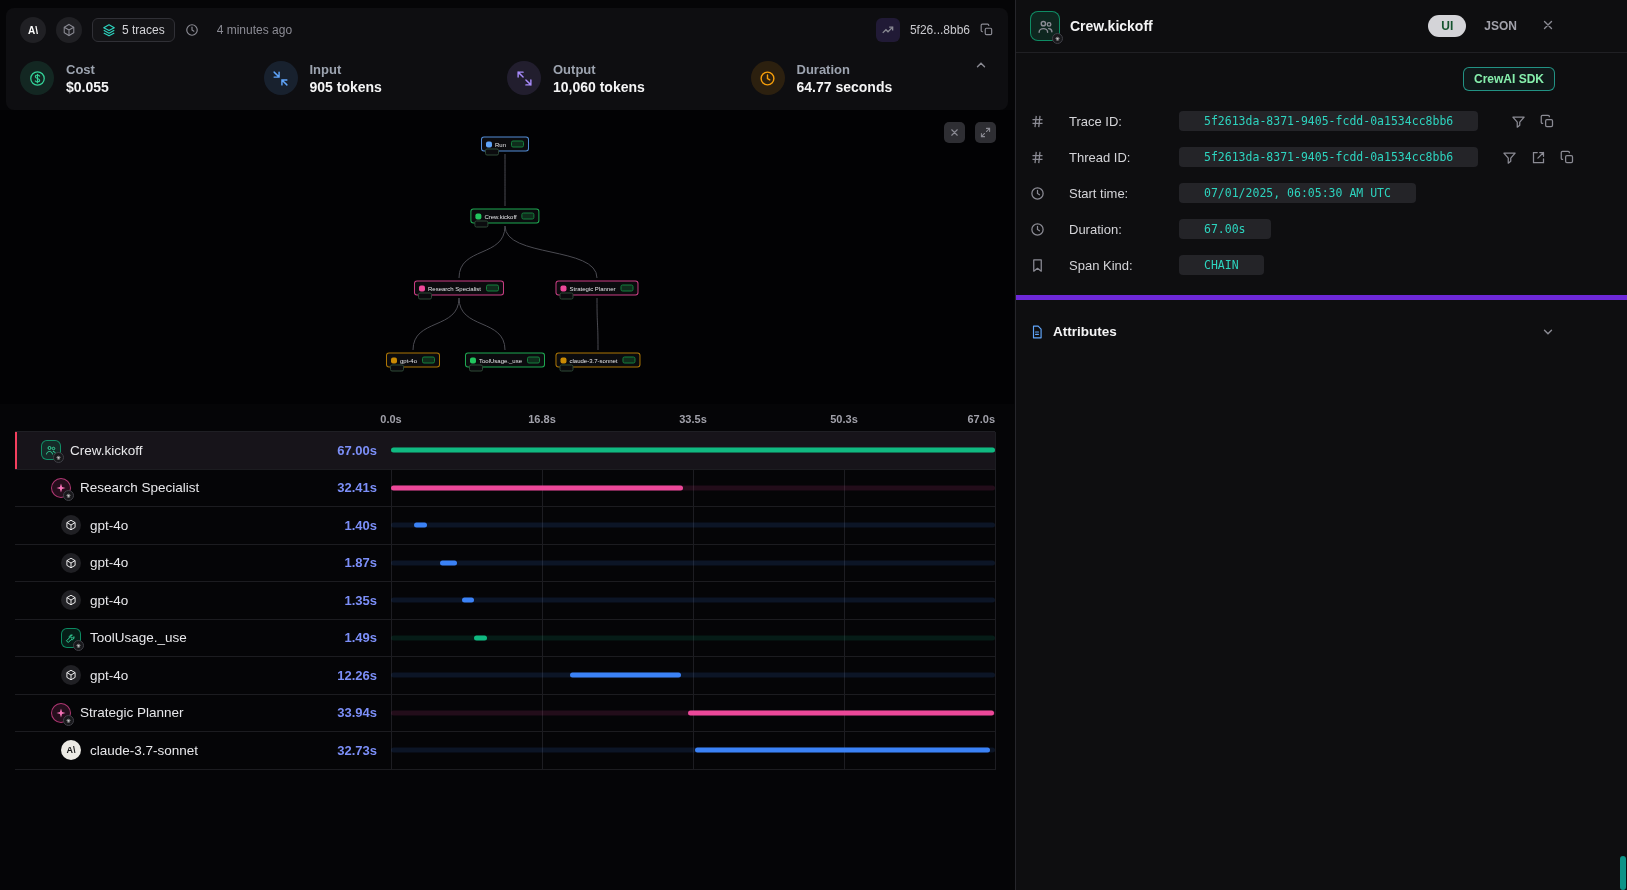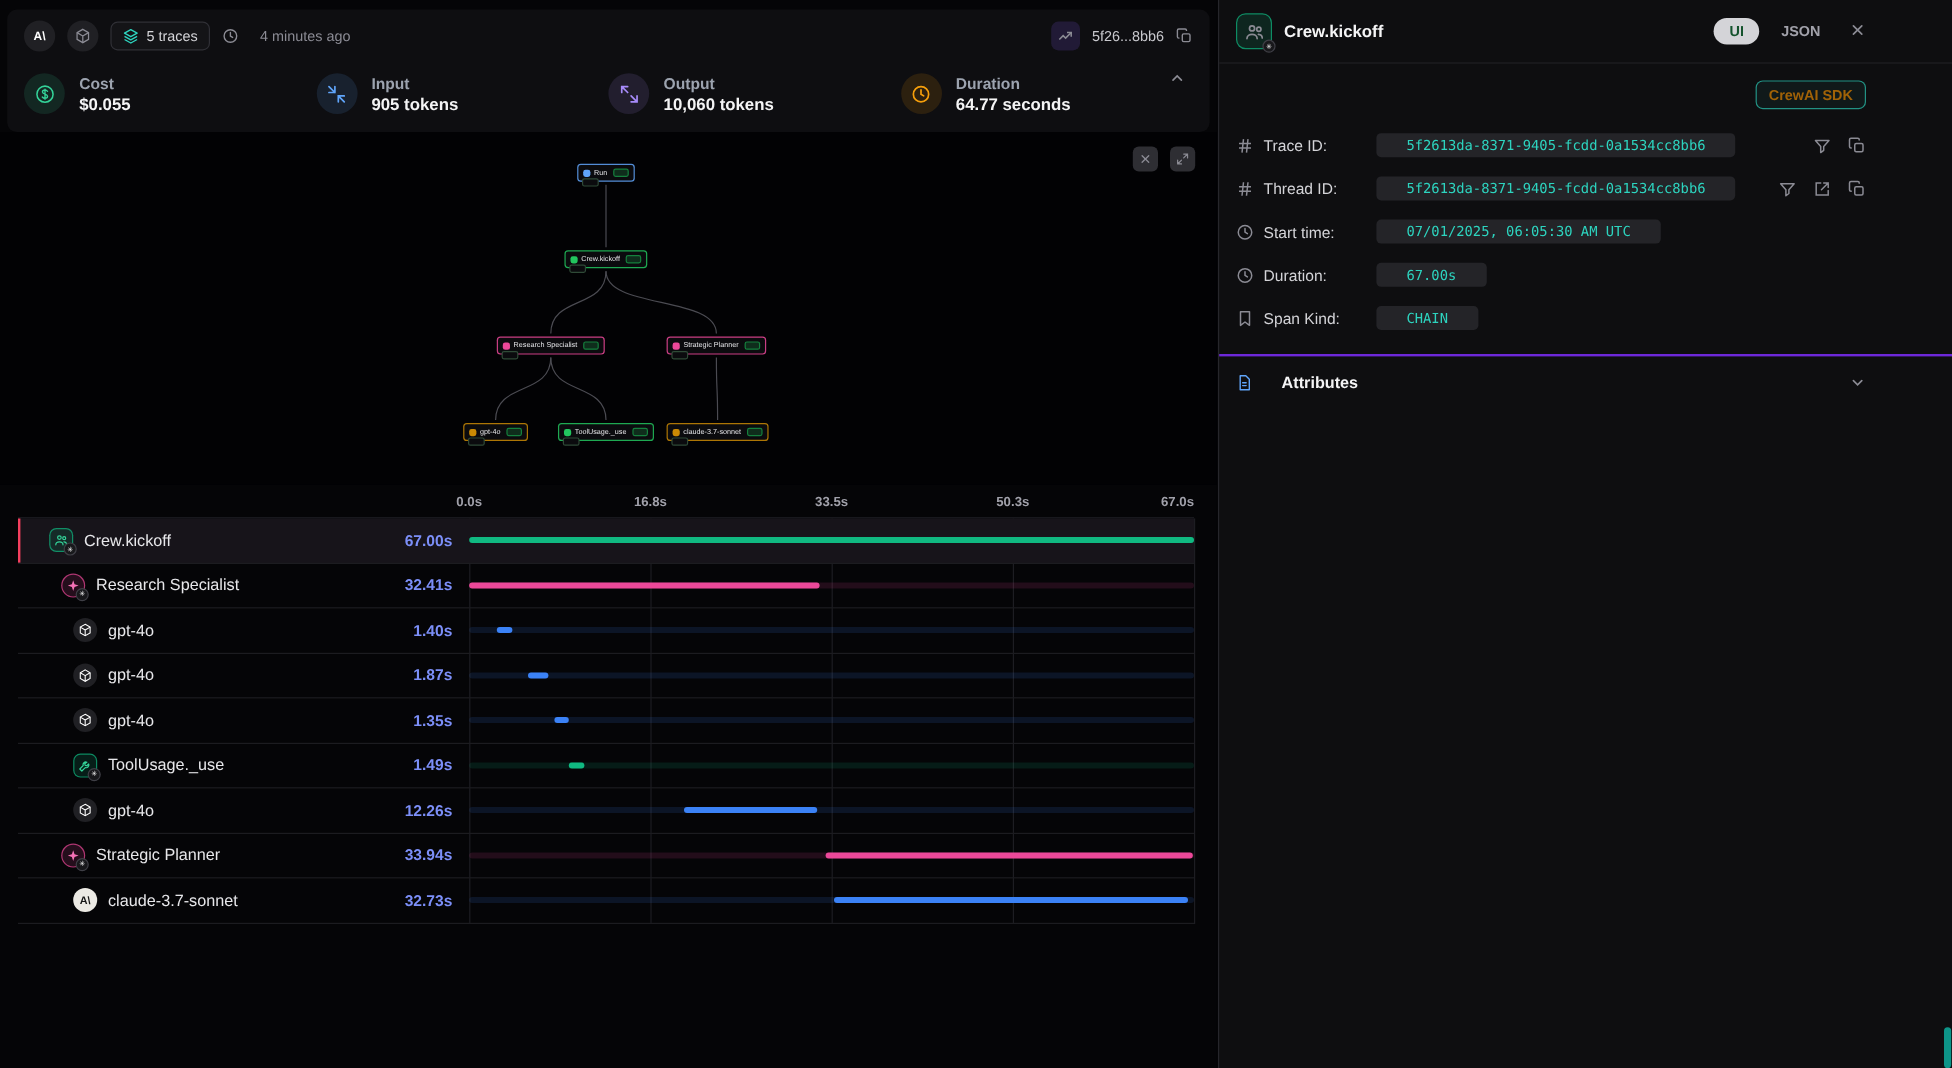"CrewAI SDK" .sdk-badge { color: #a16207 -> #86efac }
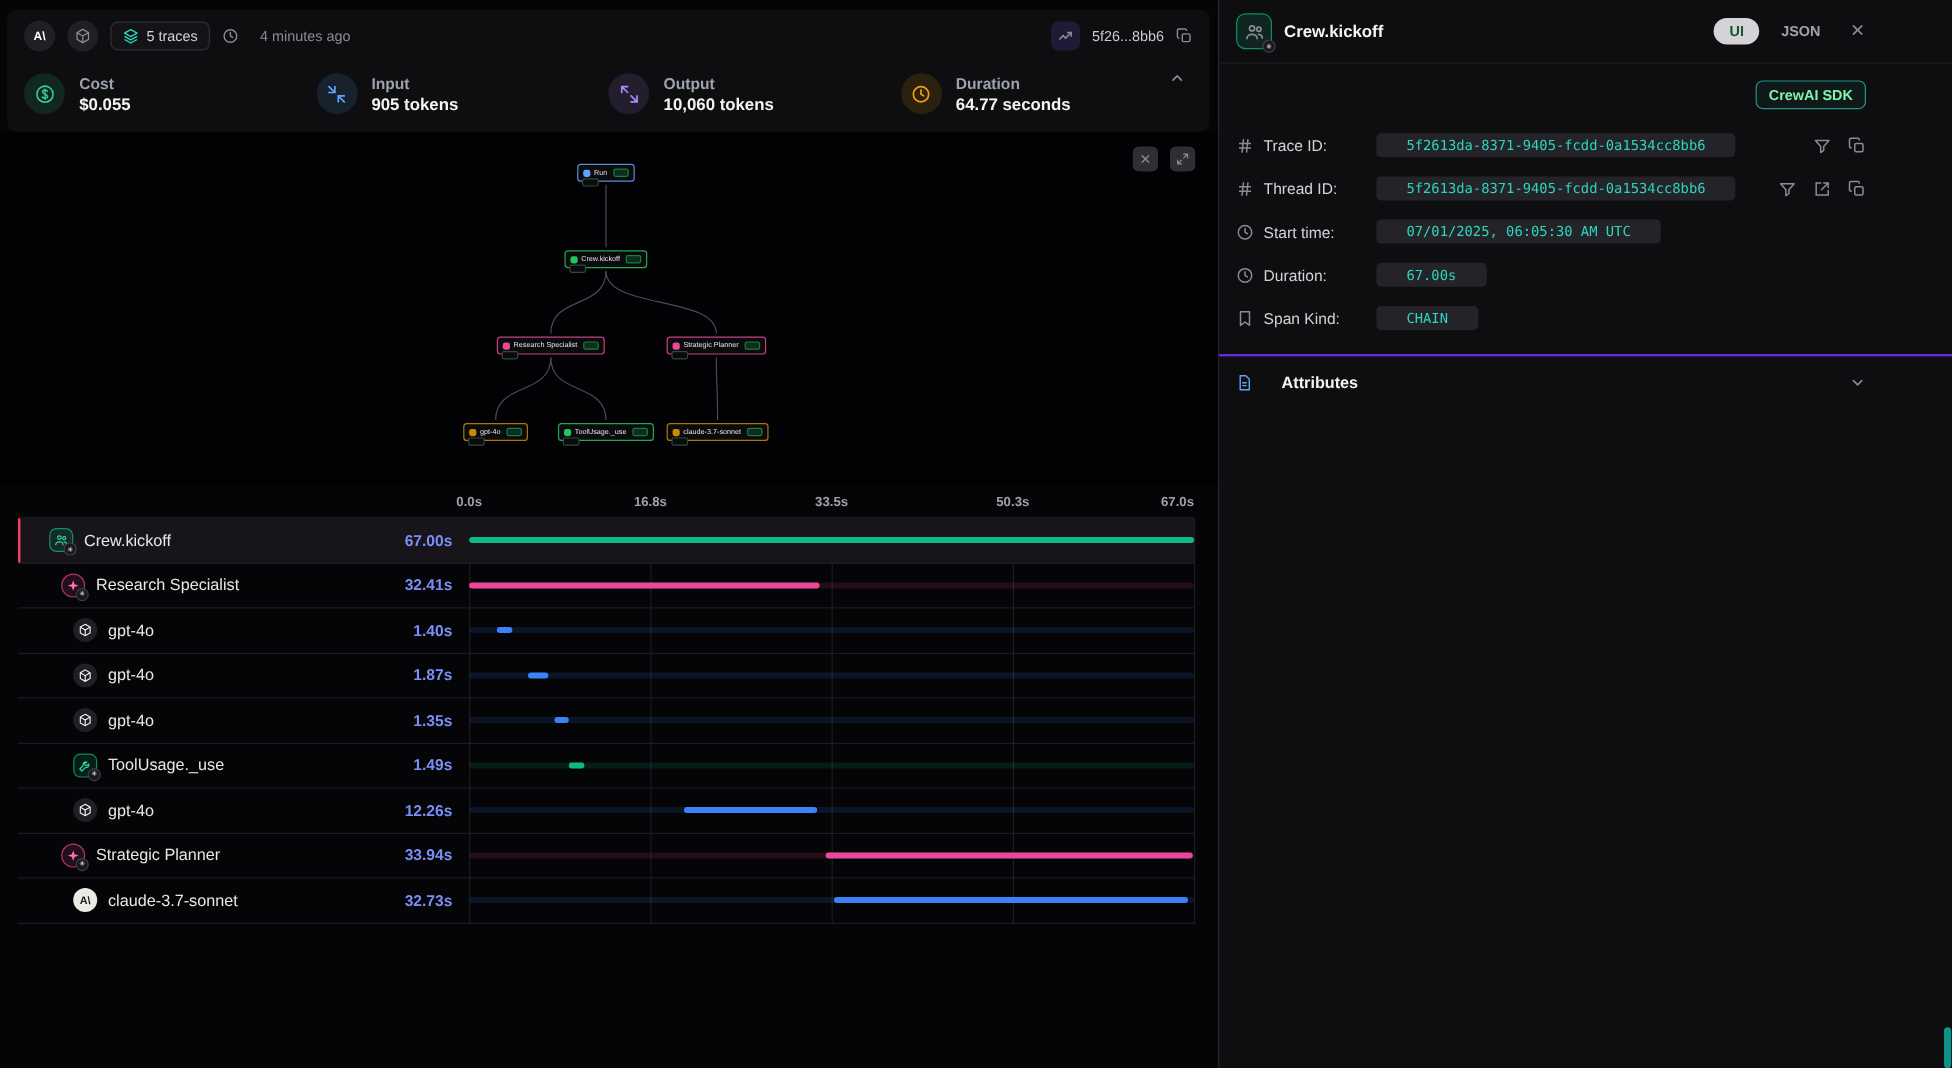"Trace ID:" .field-row { gap: 8px -> 24px }
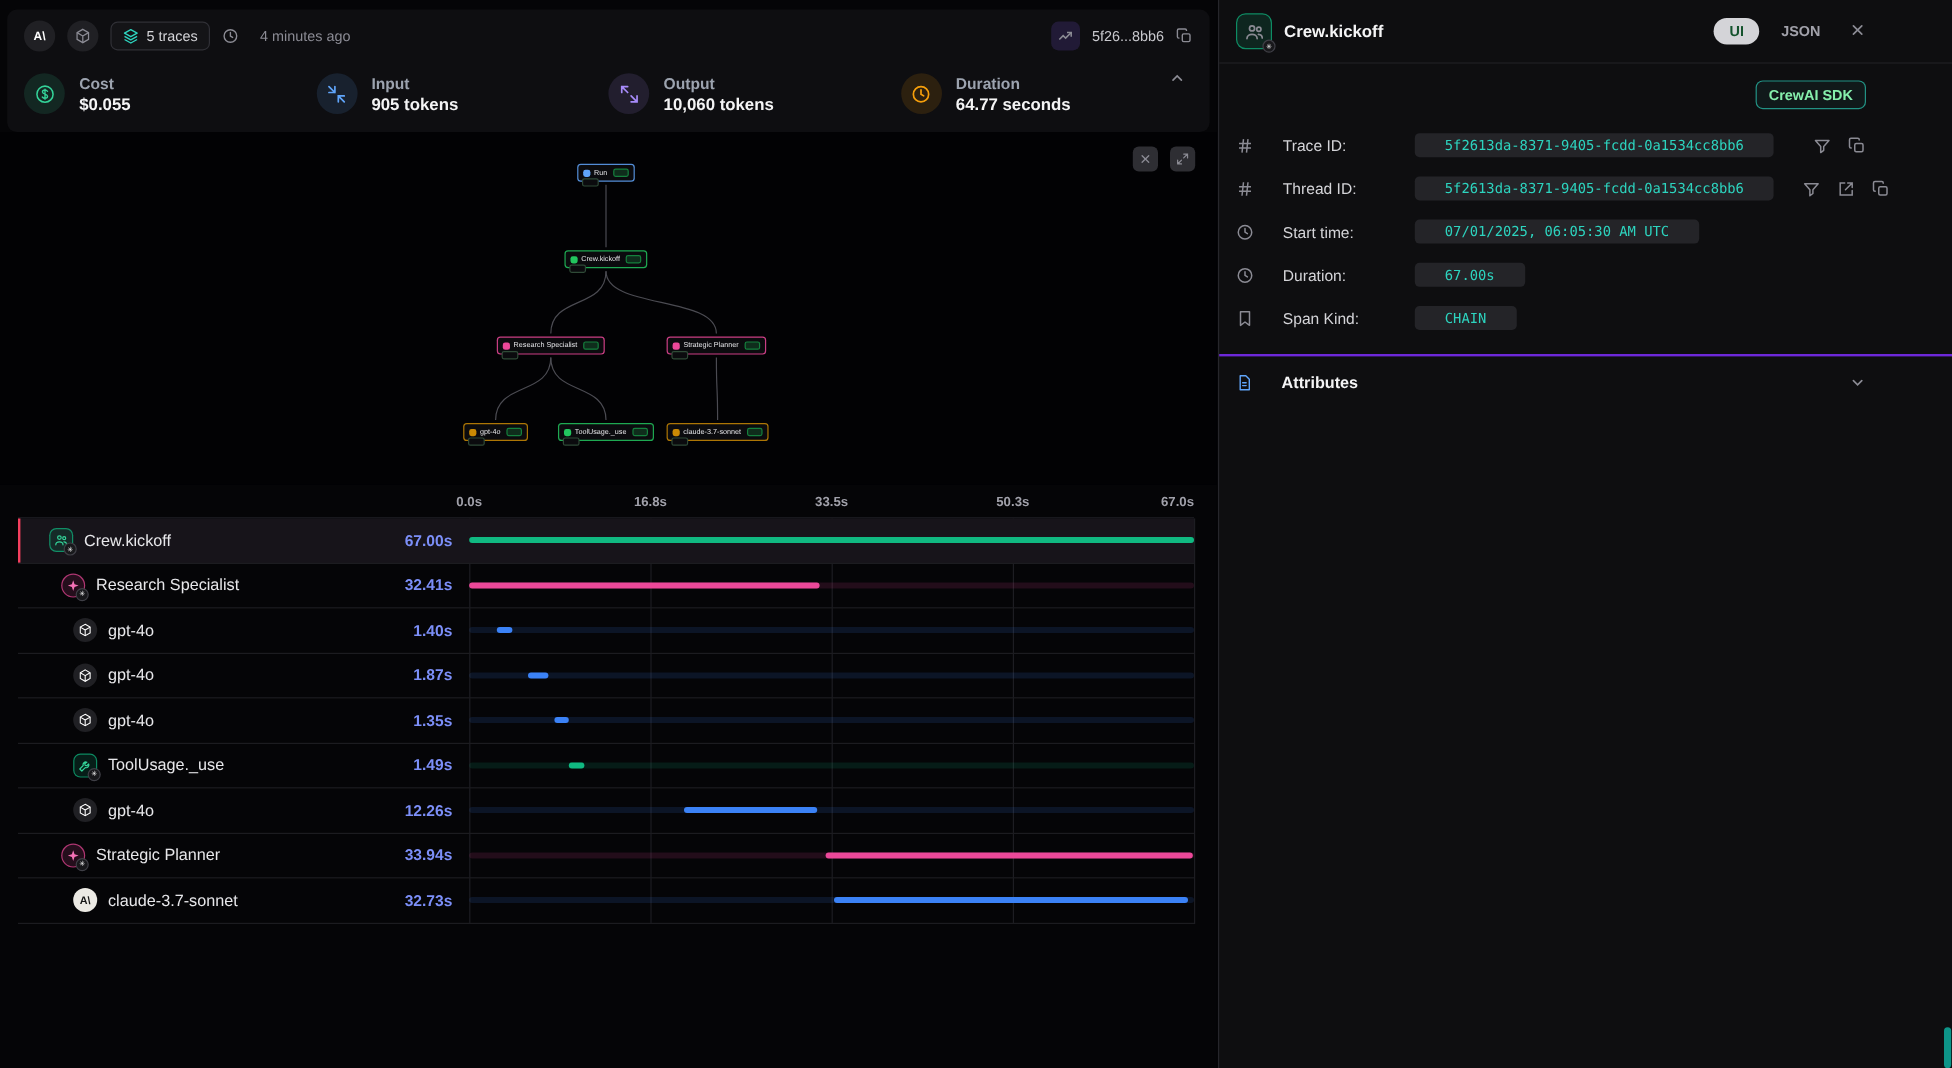"Attributes" .attributes-row { border-top: 2px solid #6d28d9 -> 5px solid #6d28d9; gap: 24px -> 9px; padding: 14px 72px 14px 14px -> 24px 72px 14px 14px }
